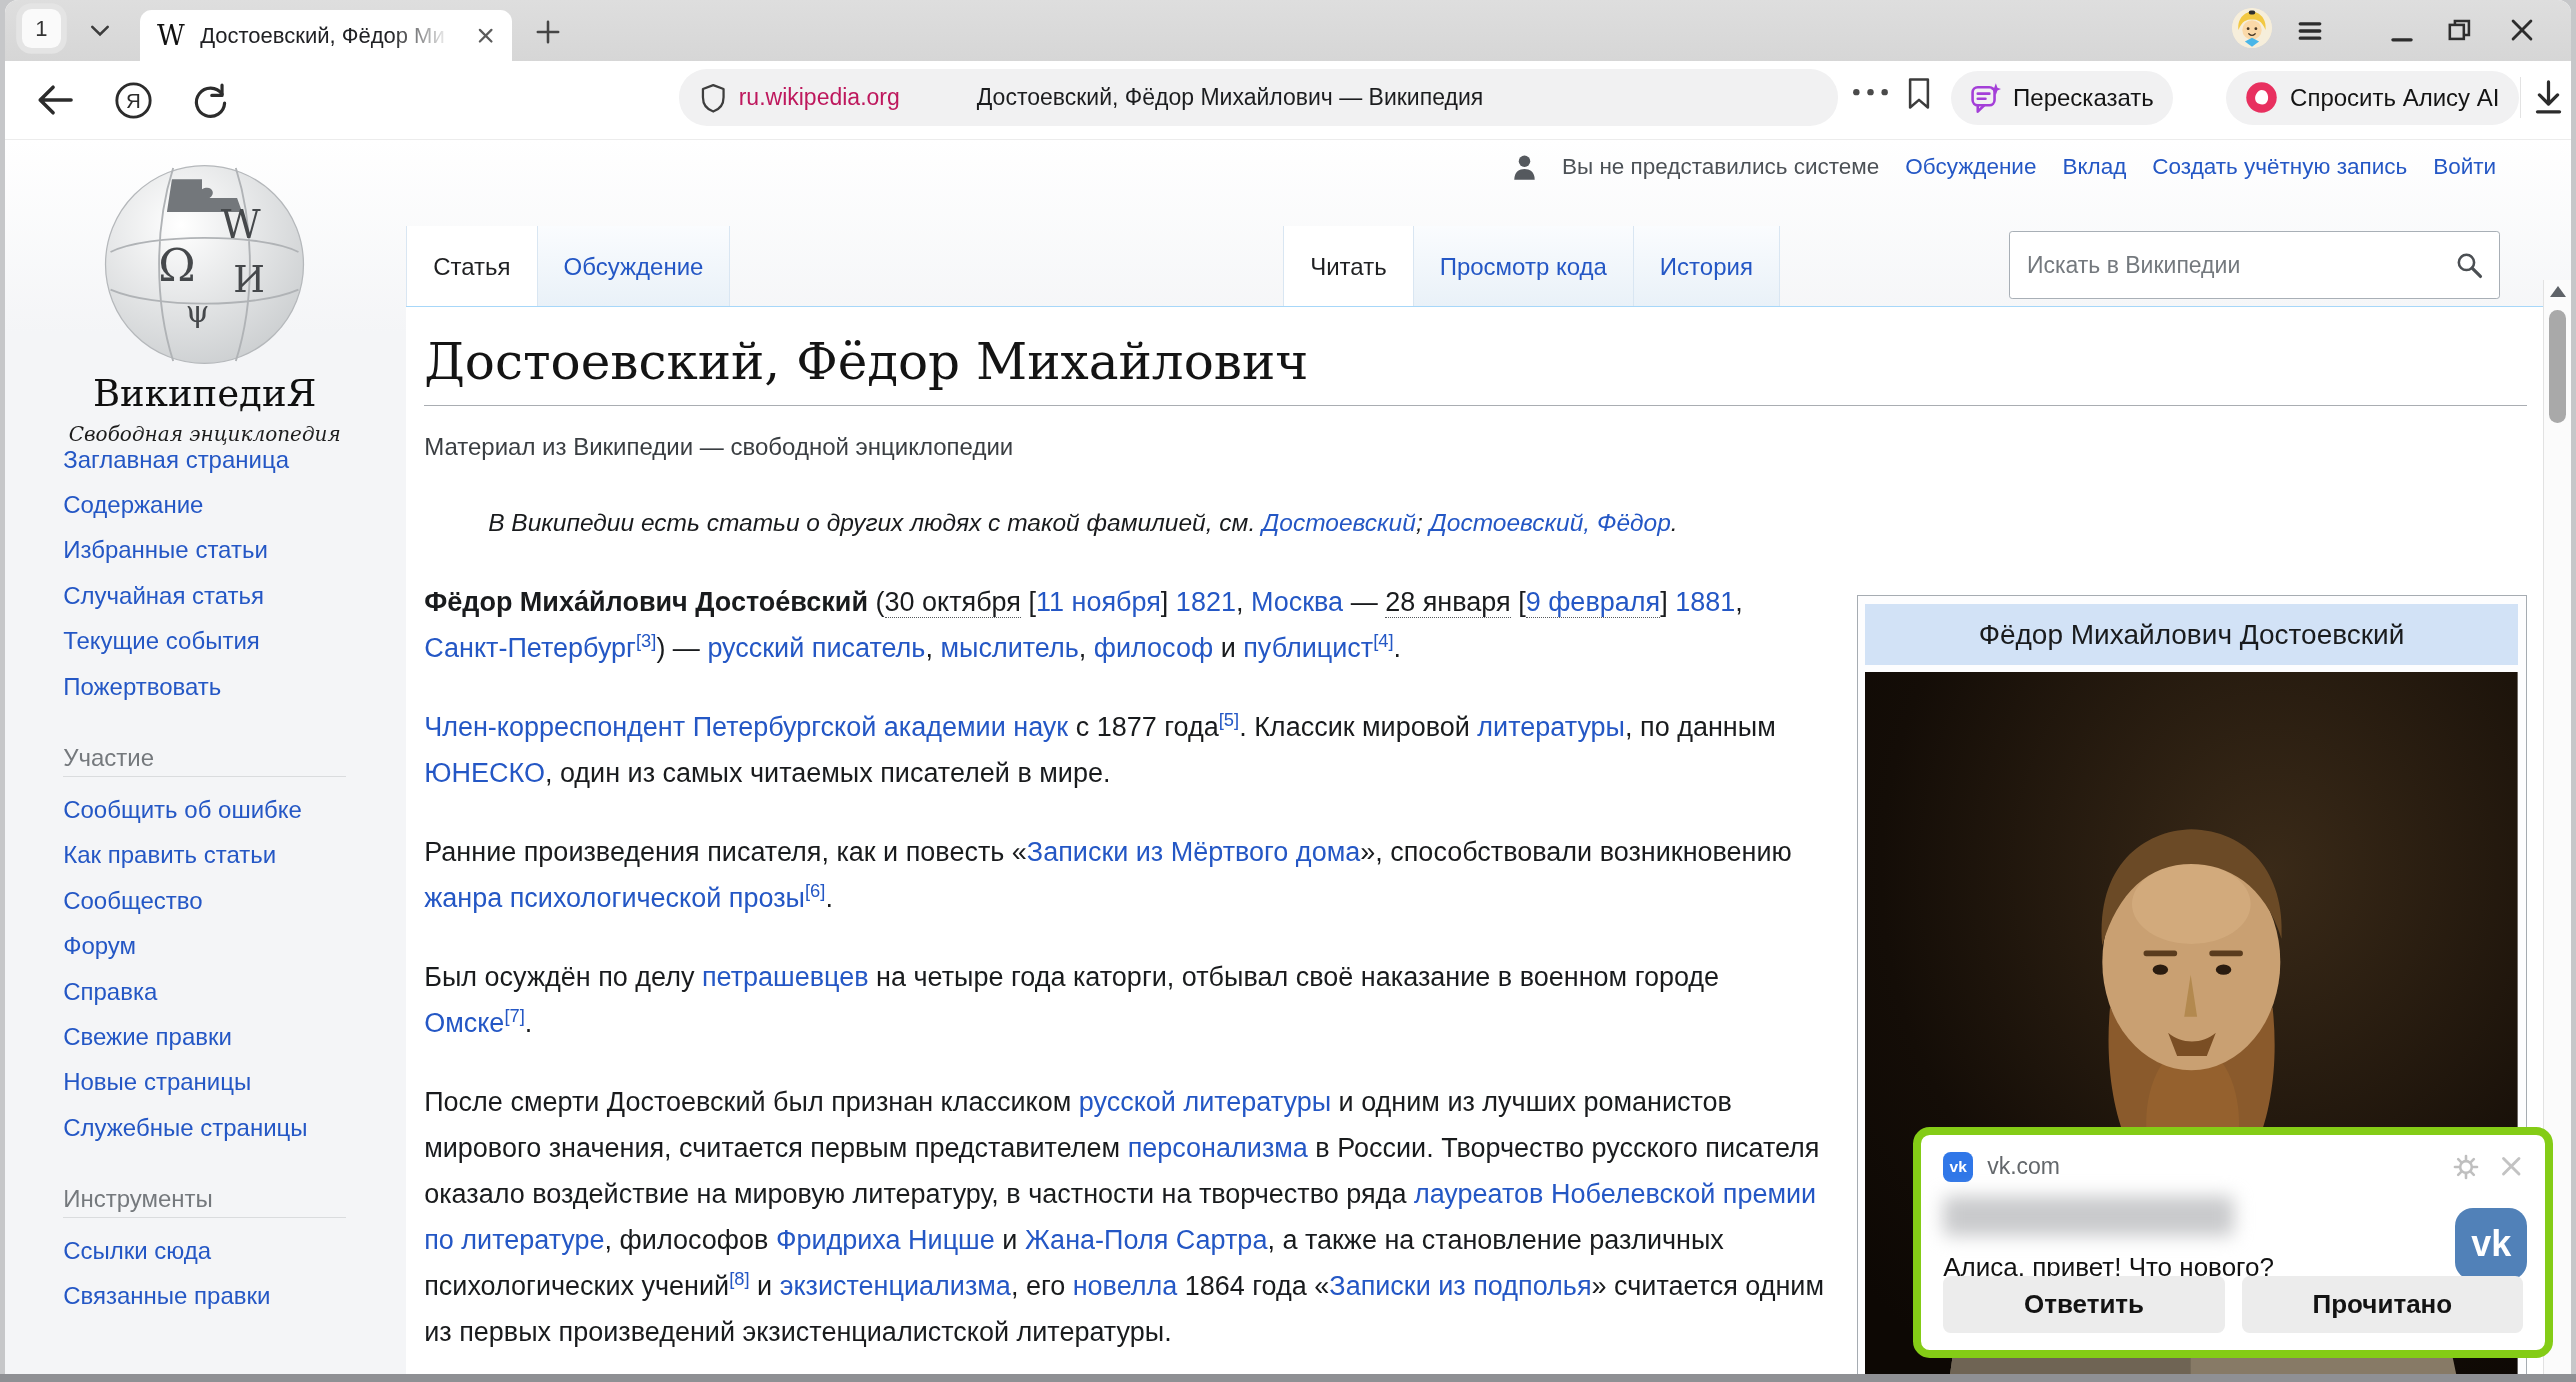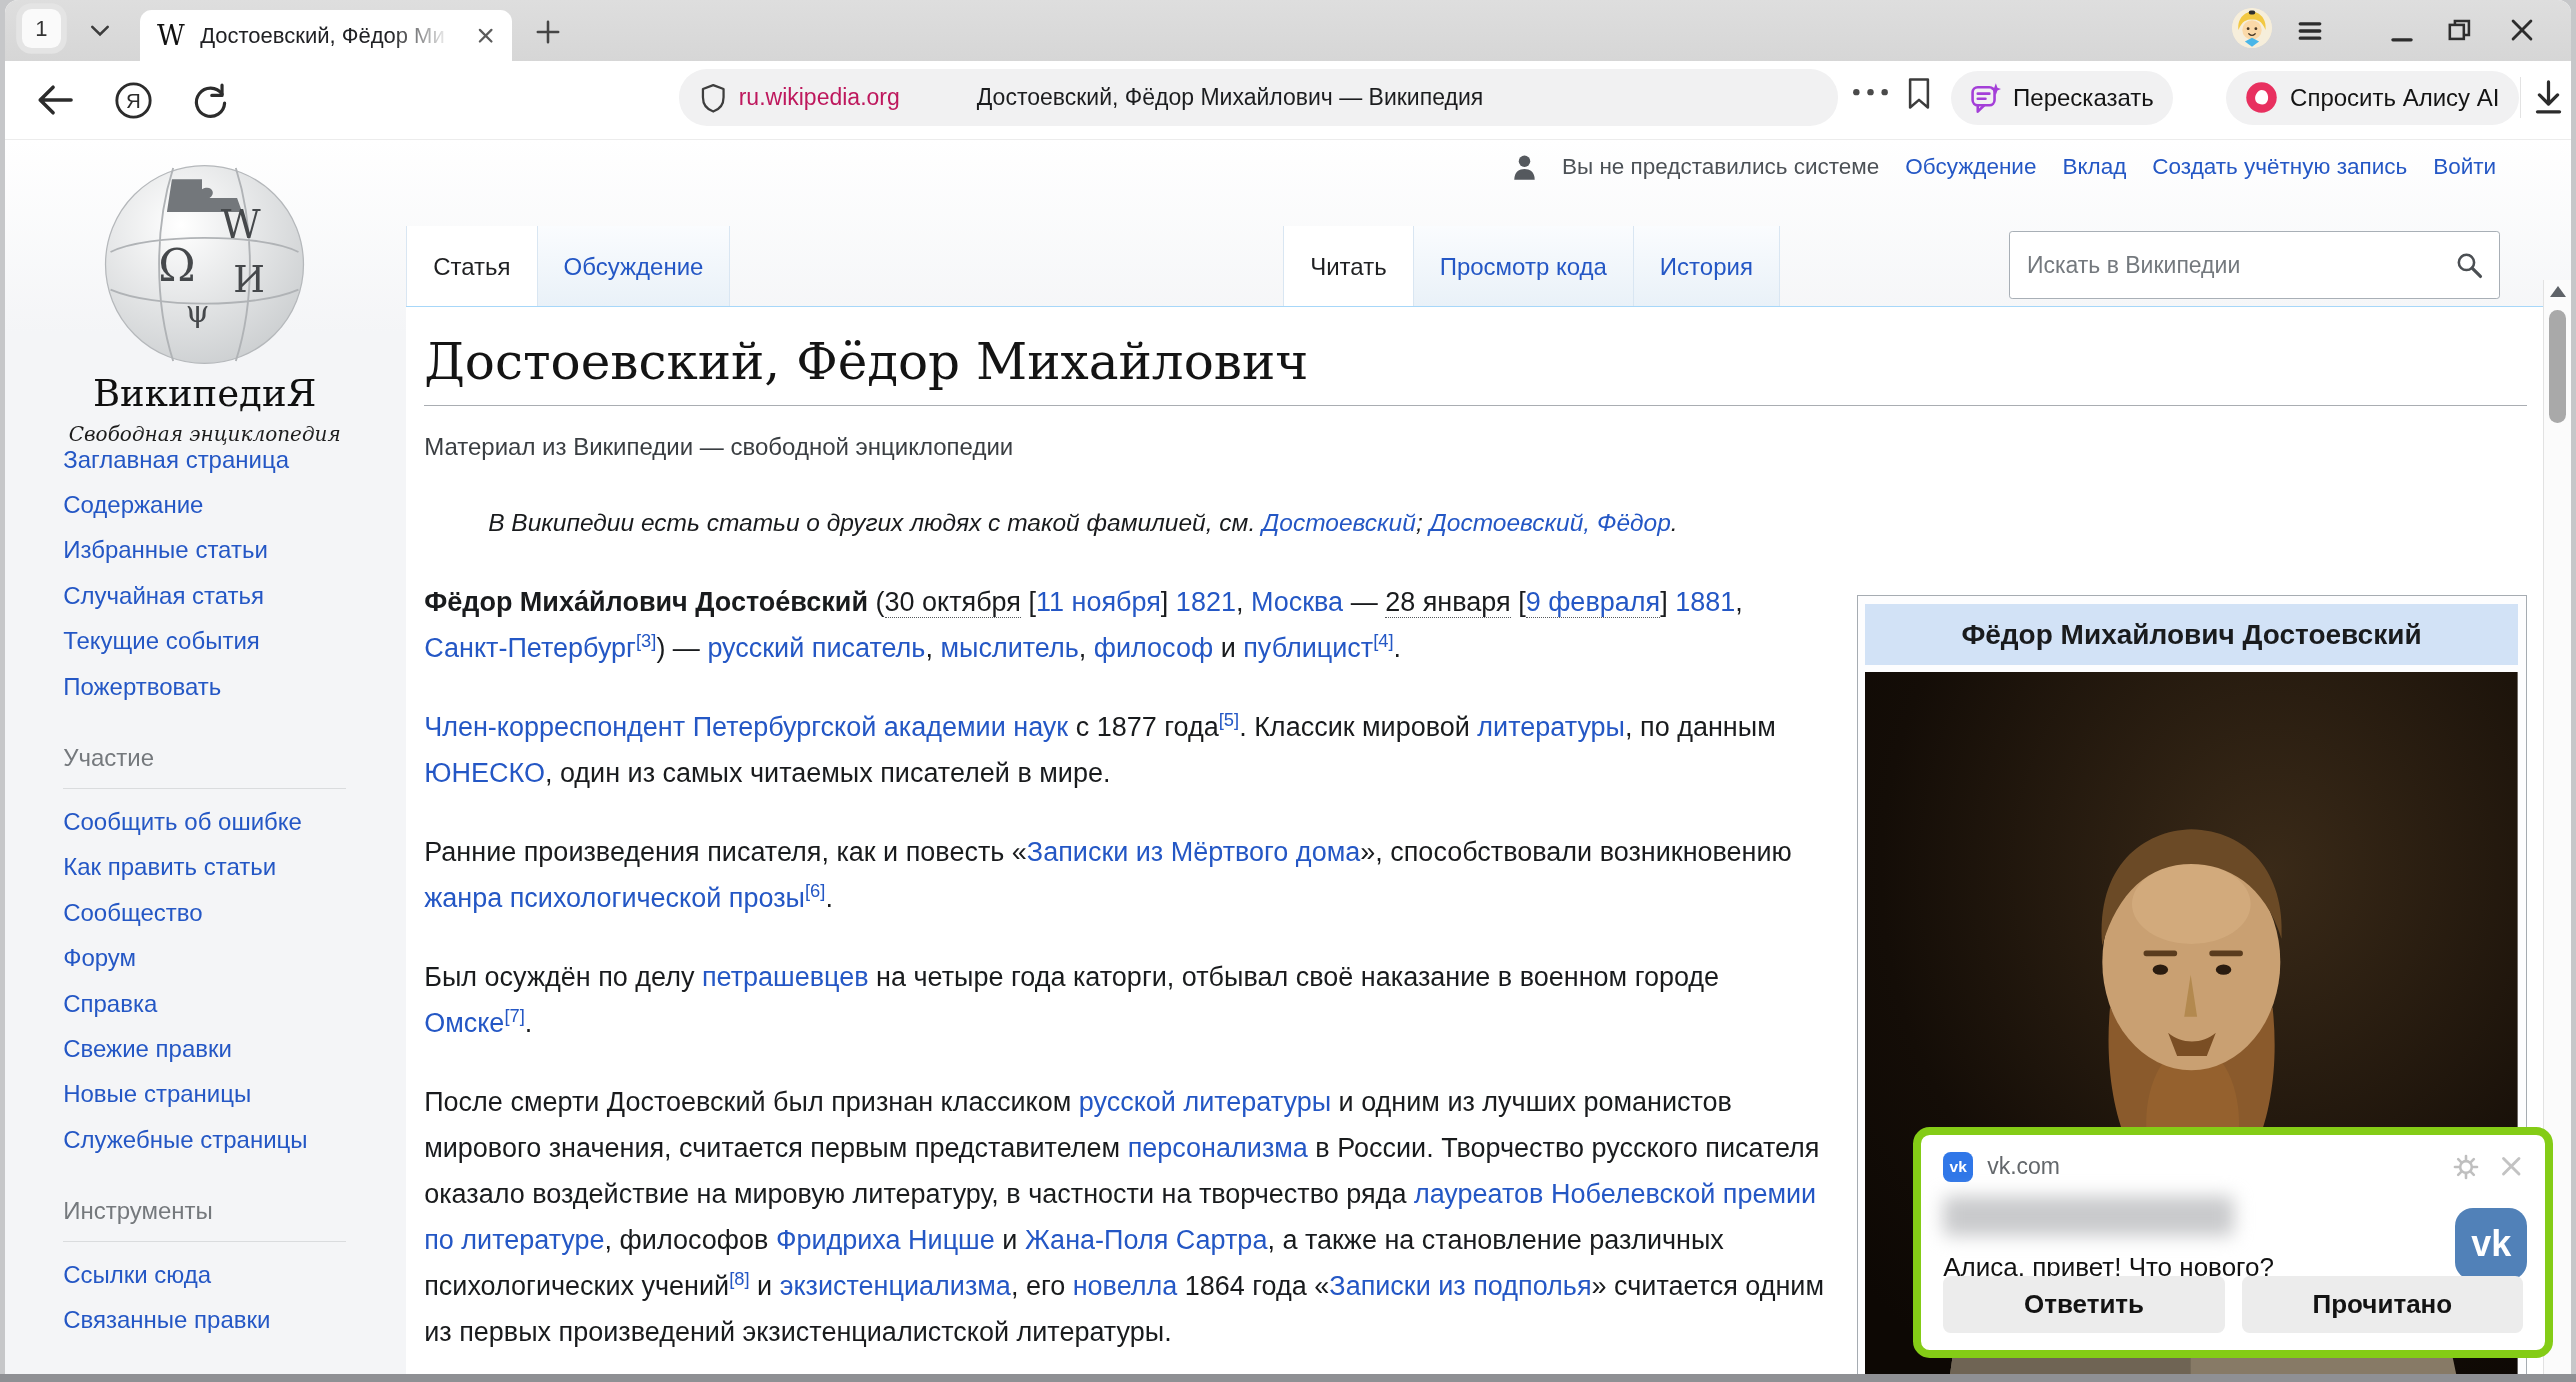"Фёдор Михайлович Достоевский" .ib-title { font-weight: bold -> normal }
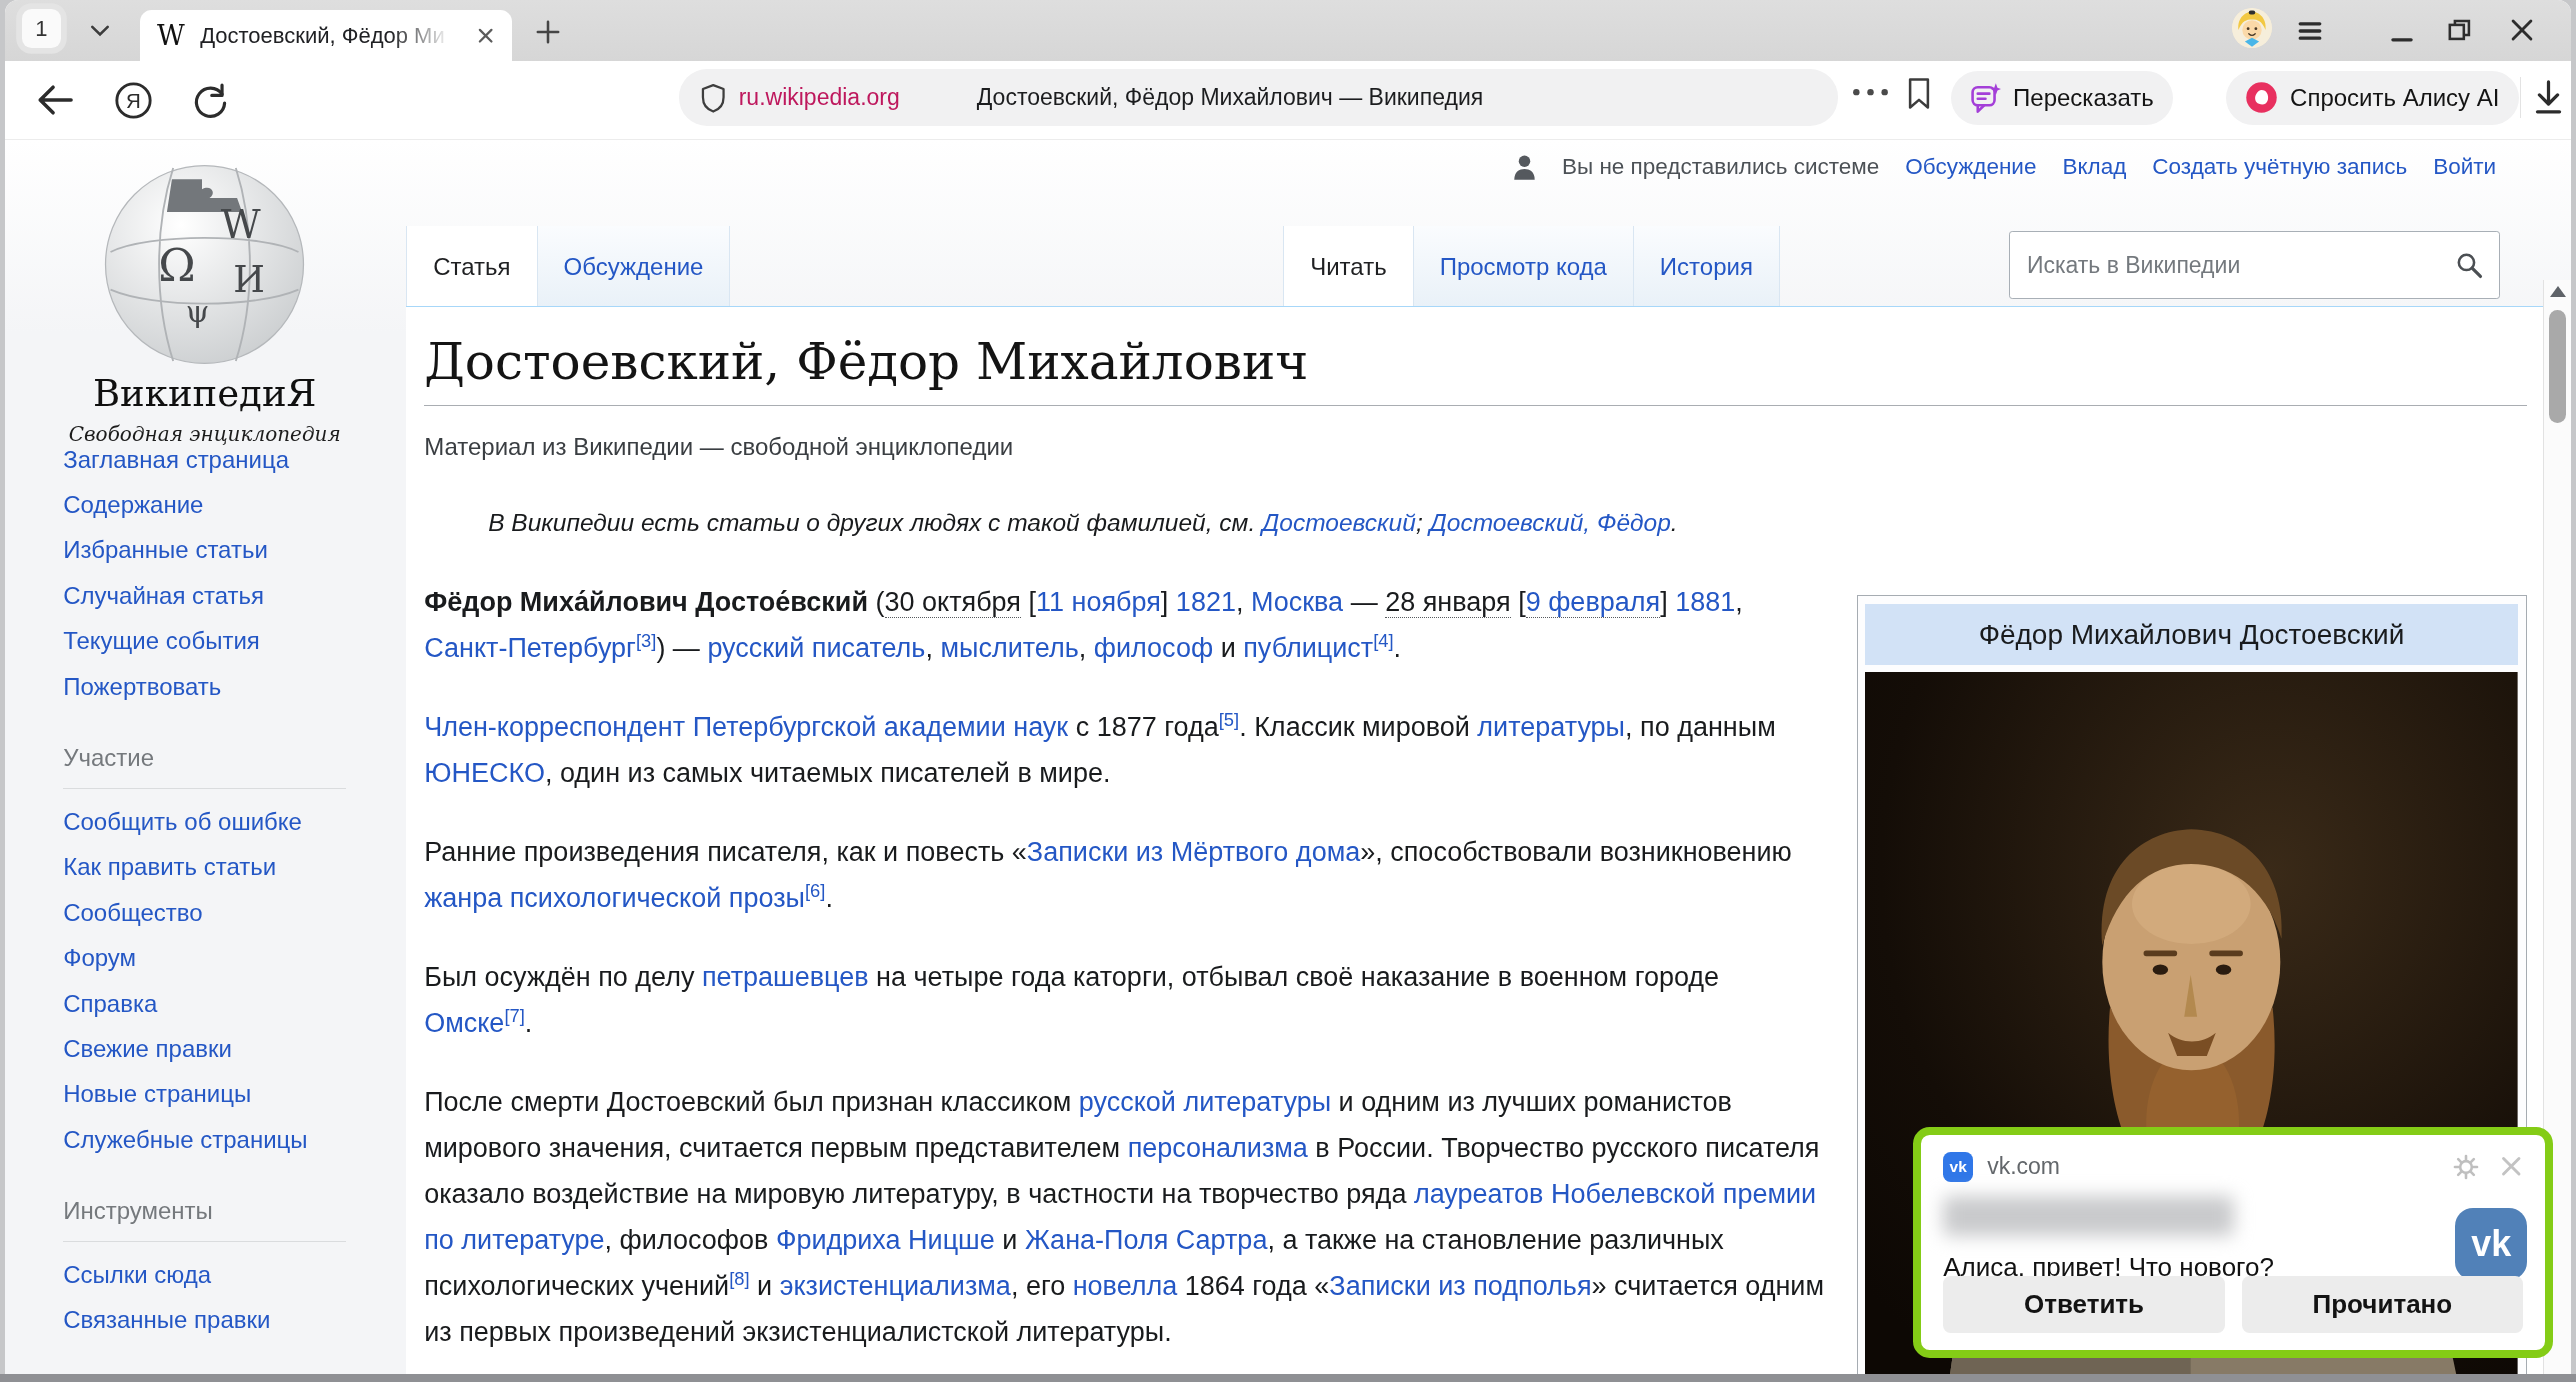"Участие" .shead { padding-bottom: 16px -> 4px }
